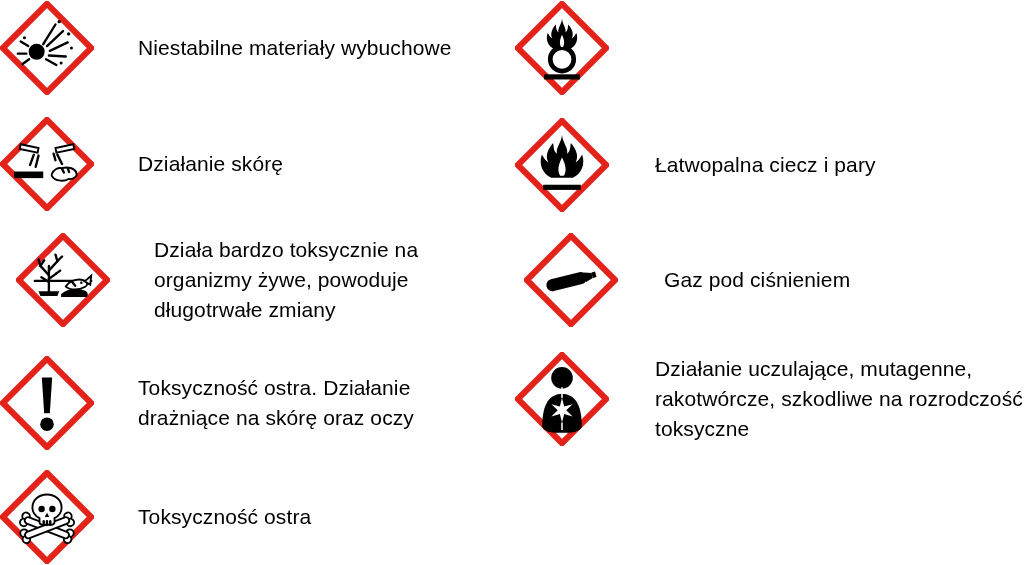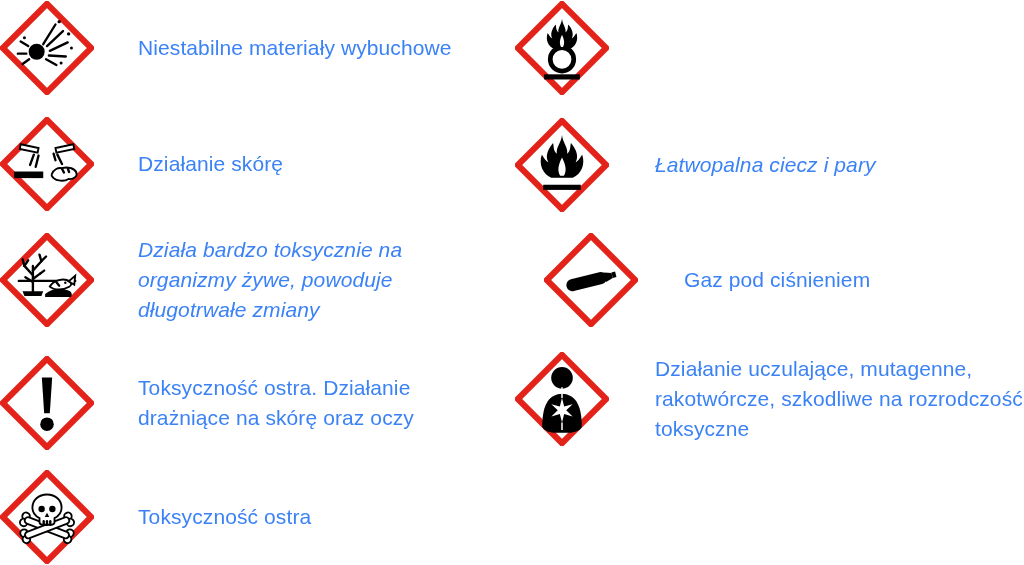"Niestabilne materiały wybuchowe" .hazard-label { color: #3b82f6 -> #000000 }
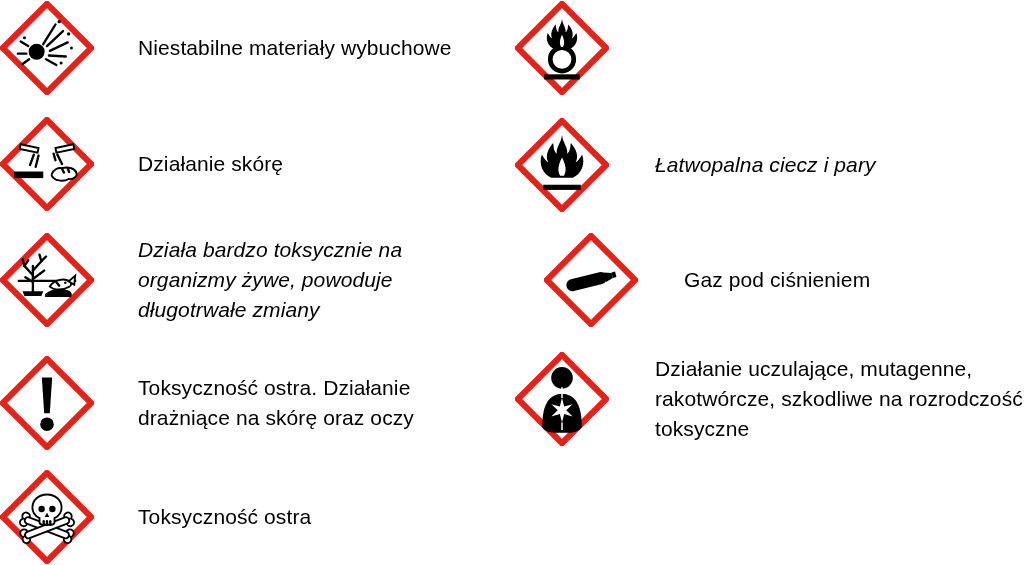"Łatwopalna ciecz i pary" div.hazard-item { font-style: italic -> none }
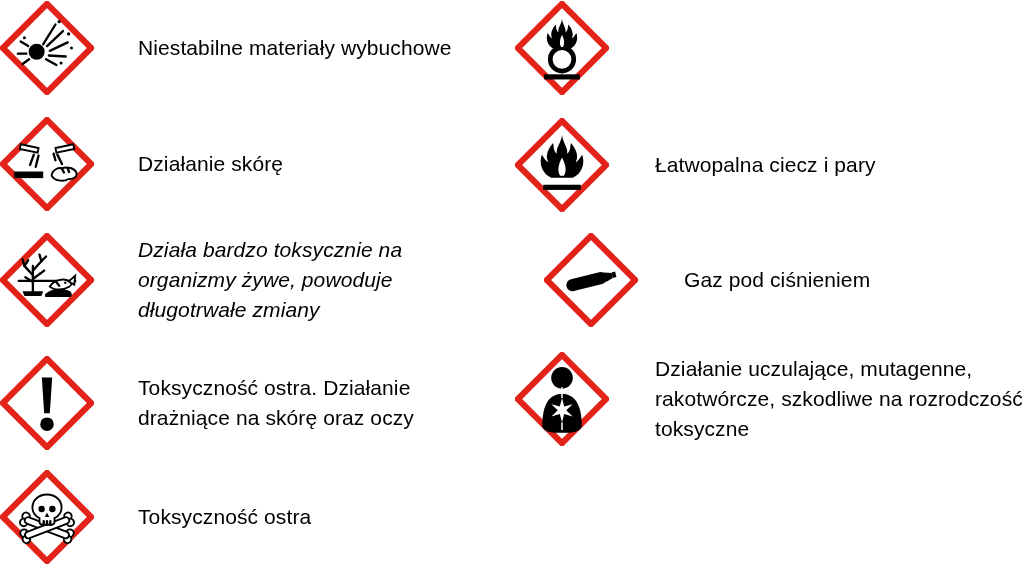"Działa bardzo toksycznie na" div.hazard-item { font-style: italic -> none; left: 0px -> 16px }
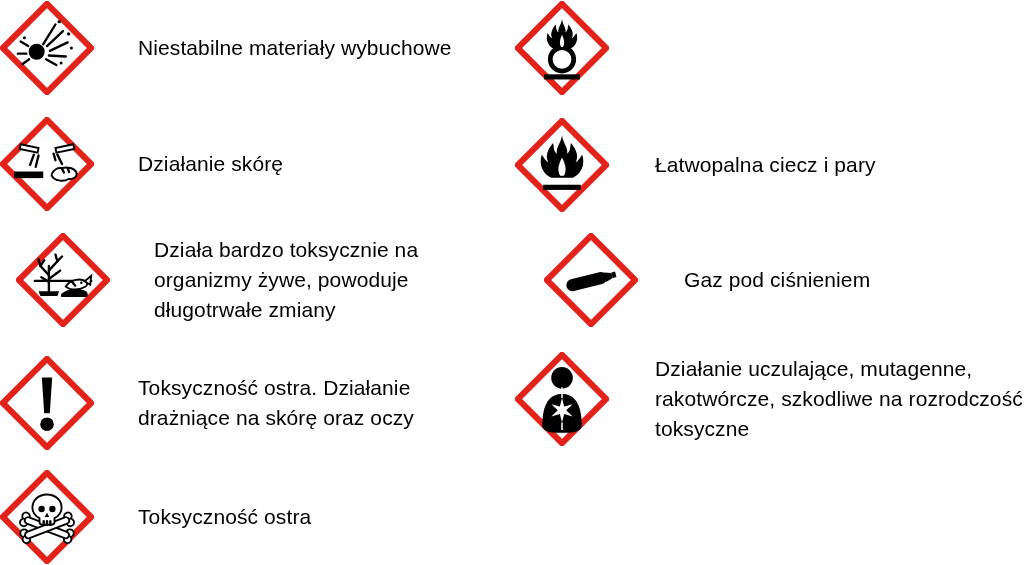"Gaz pod ciśnieniem" div.hazard-item { left: 544px -> 524px }
